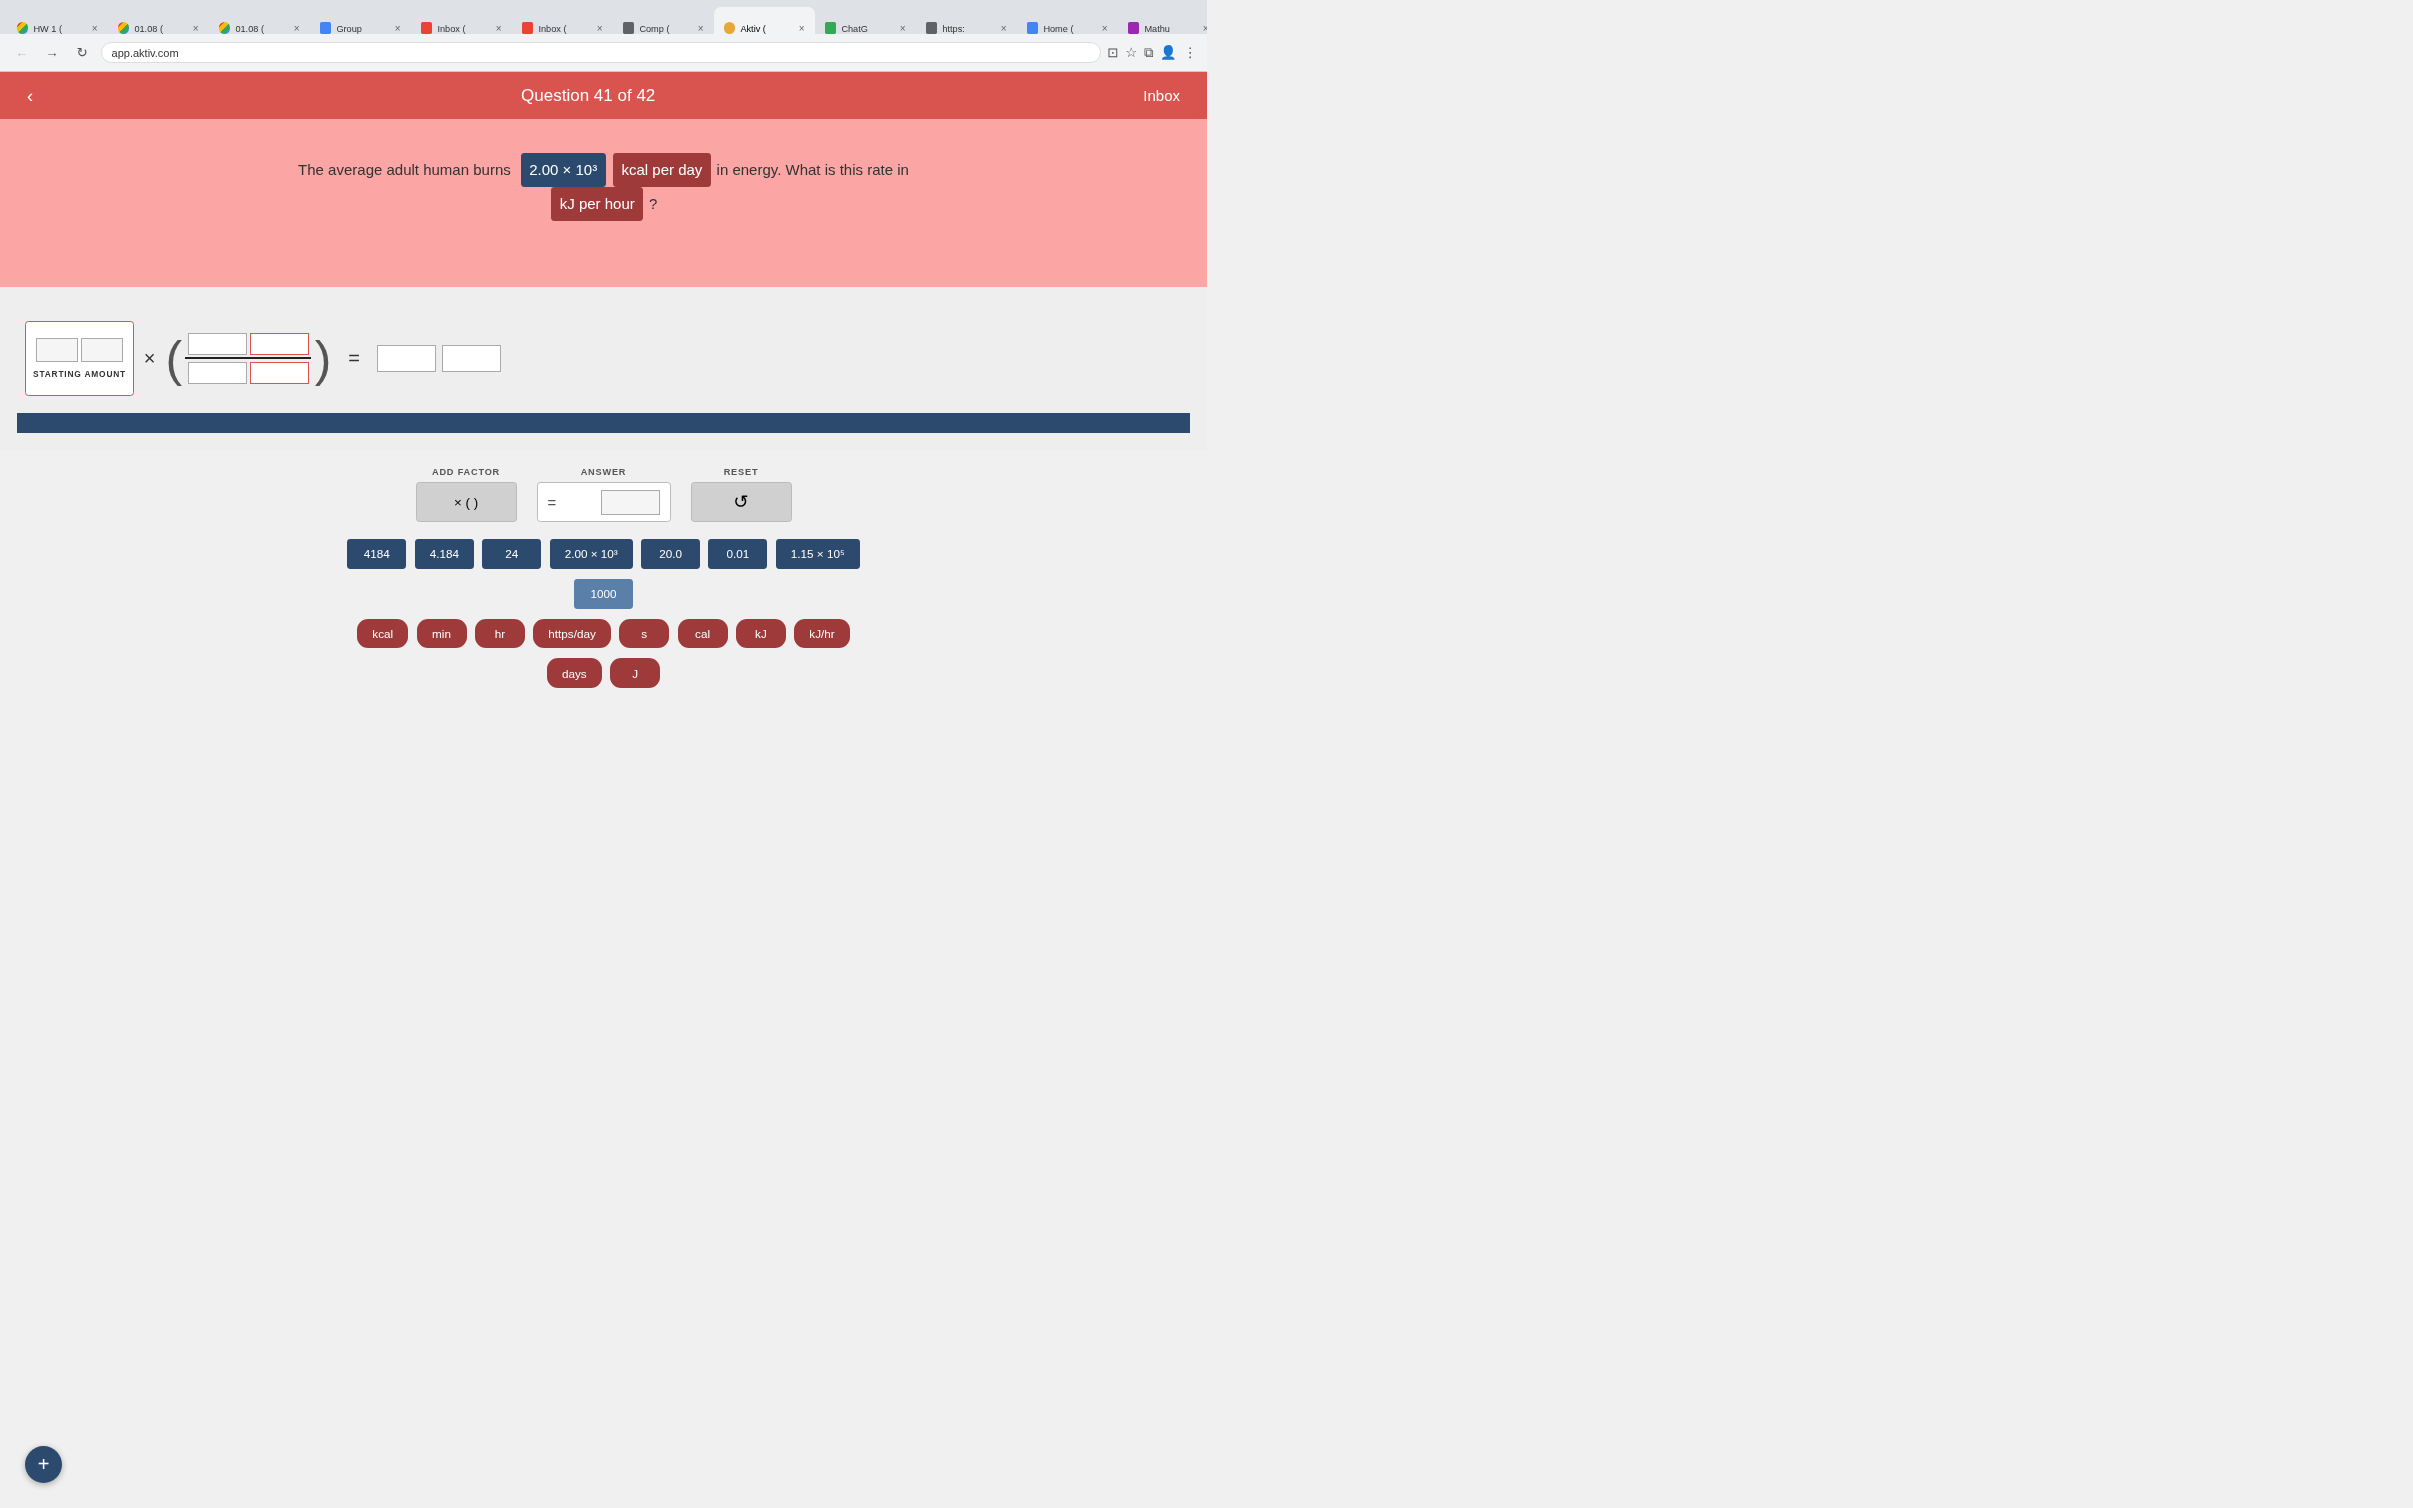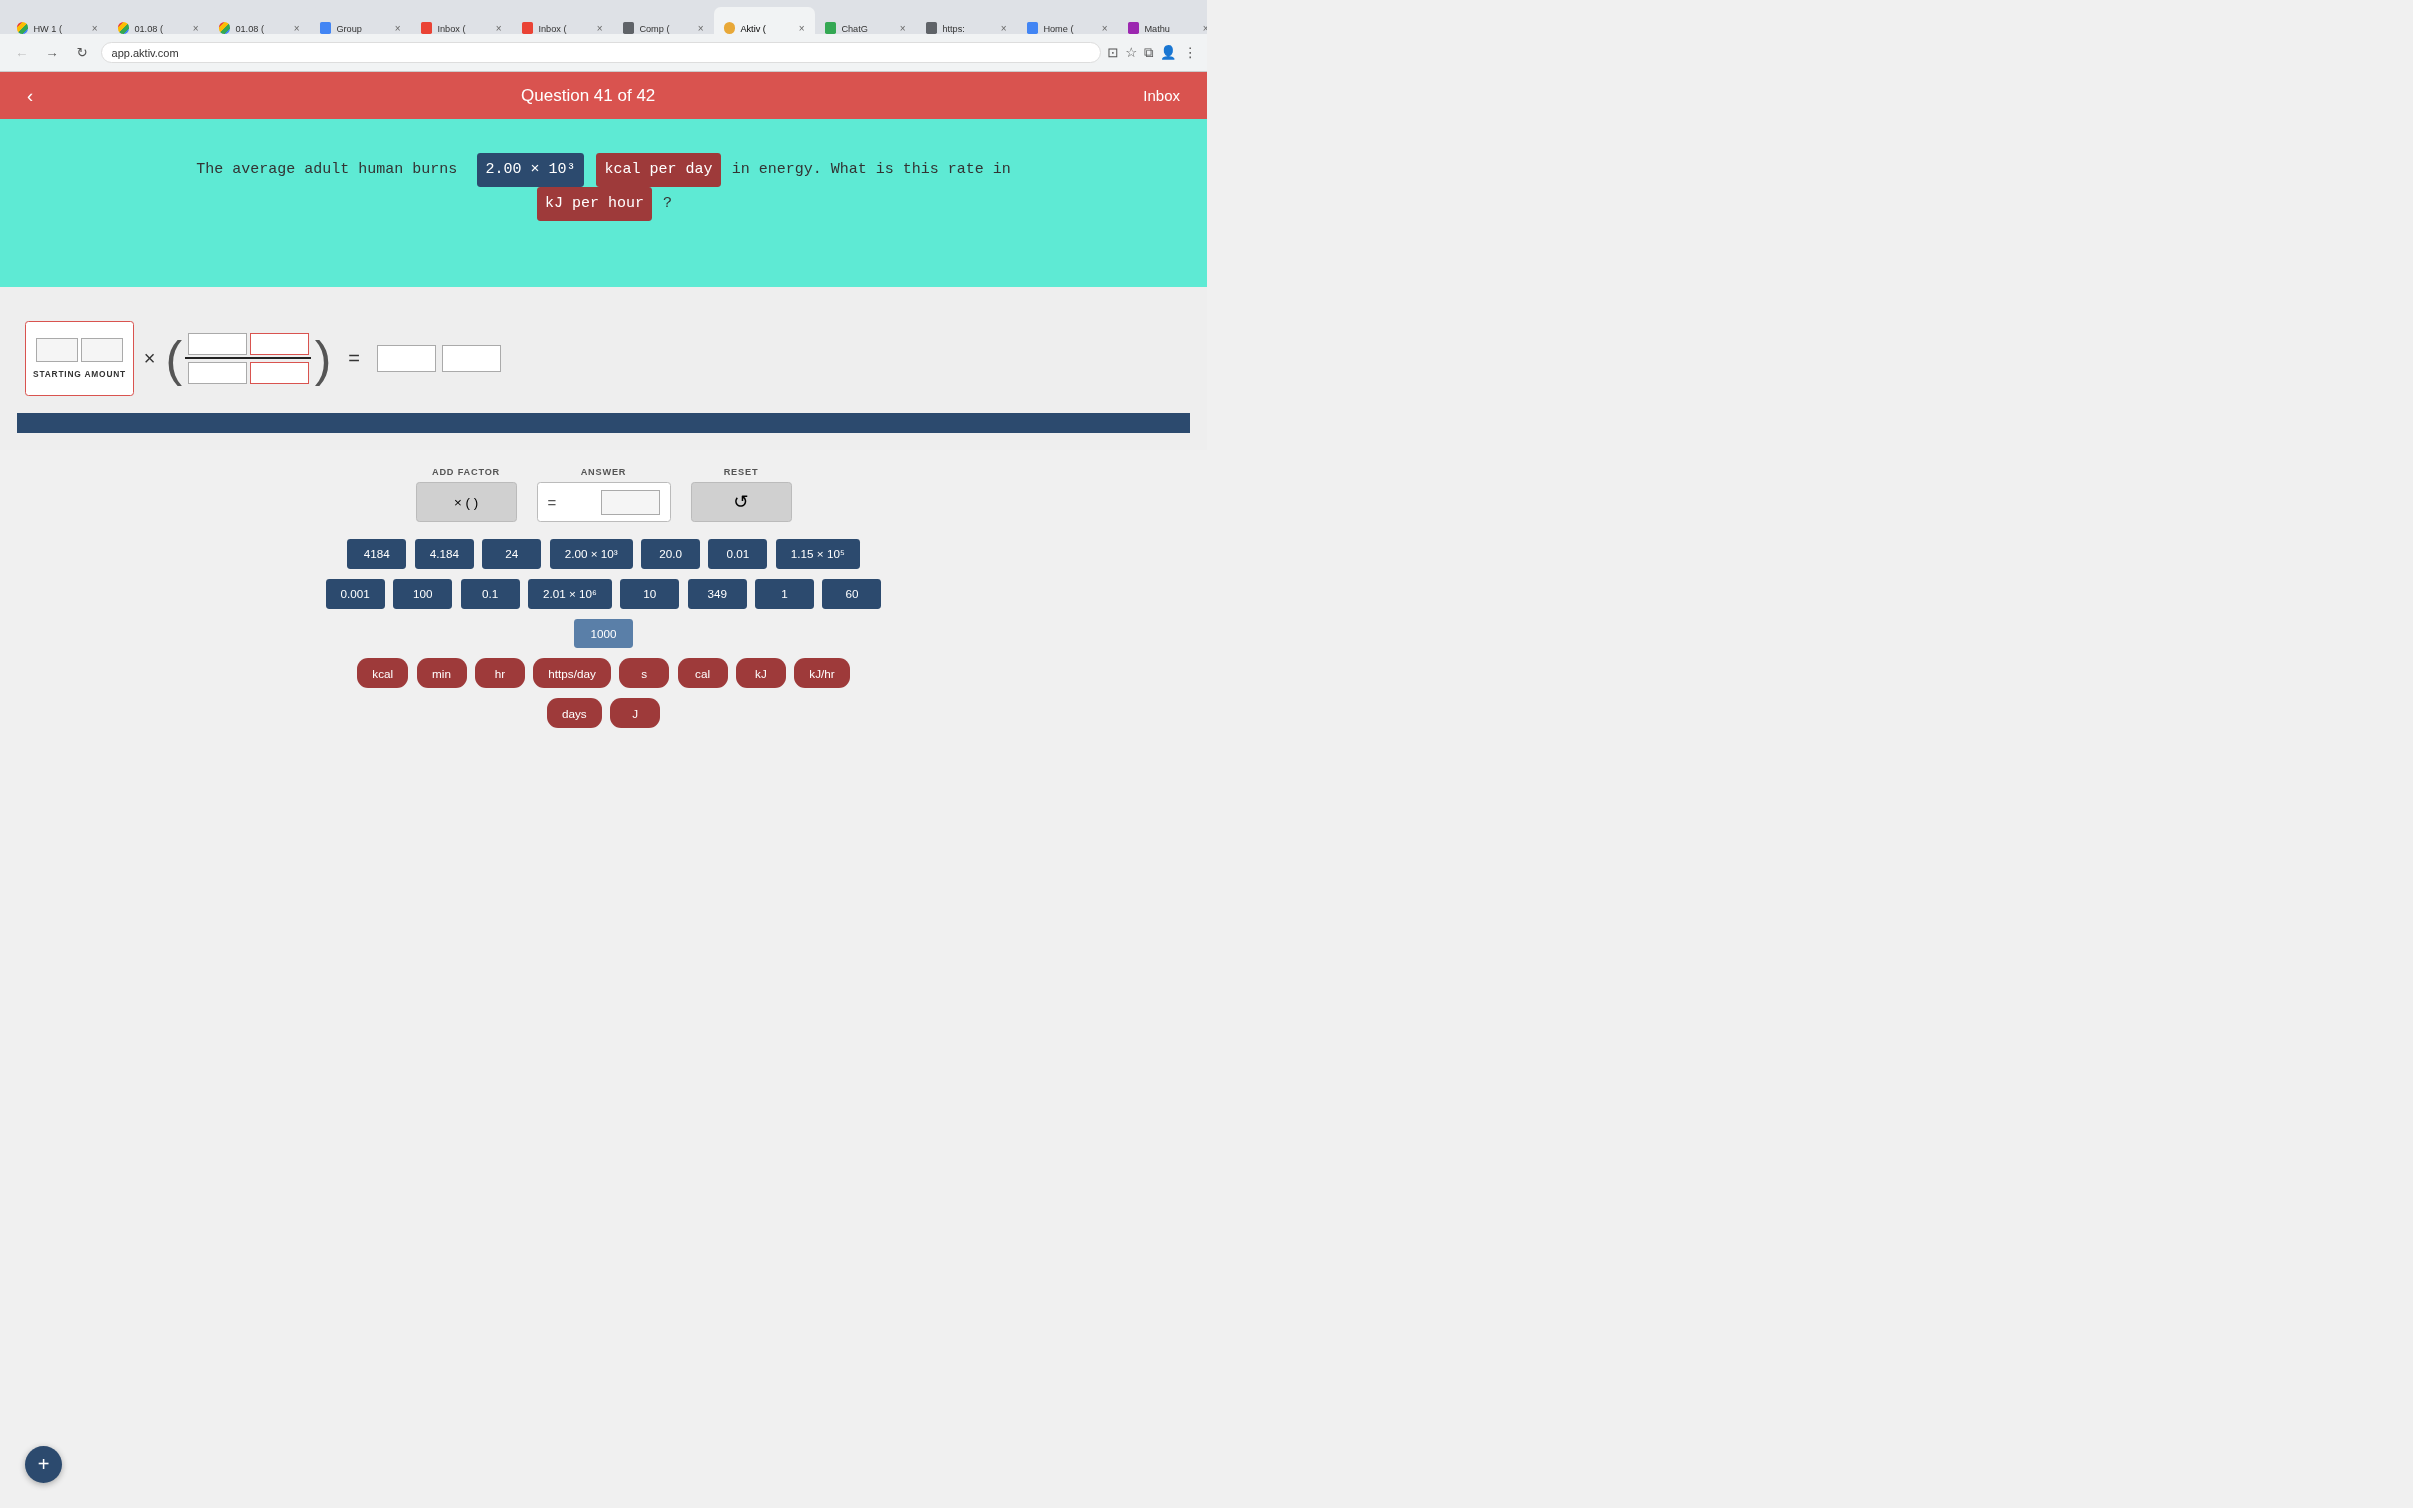"The average adult human burns" .main-content { background: #5eead4 -> #fca5a5; font-family: Liberation Mono, monospace -> none }
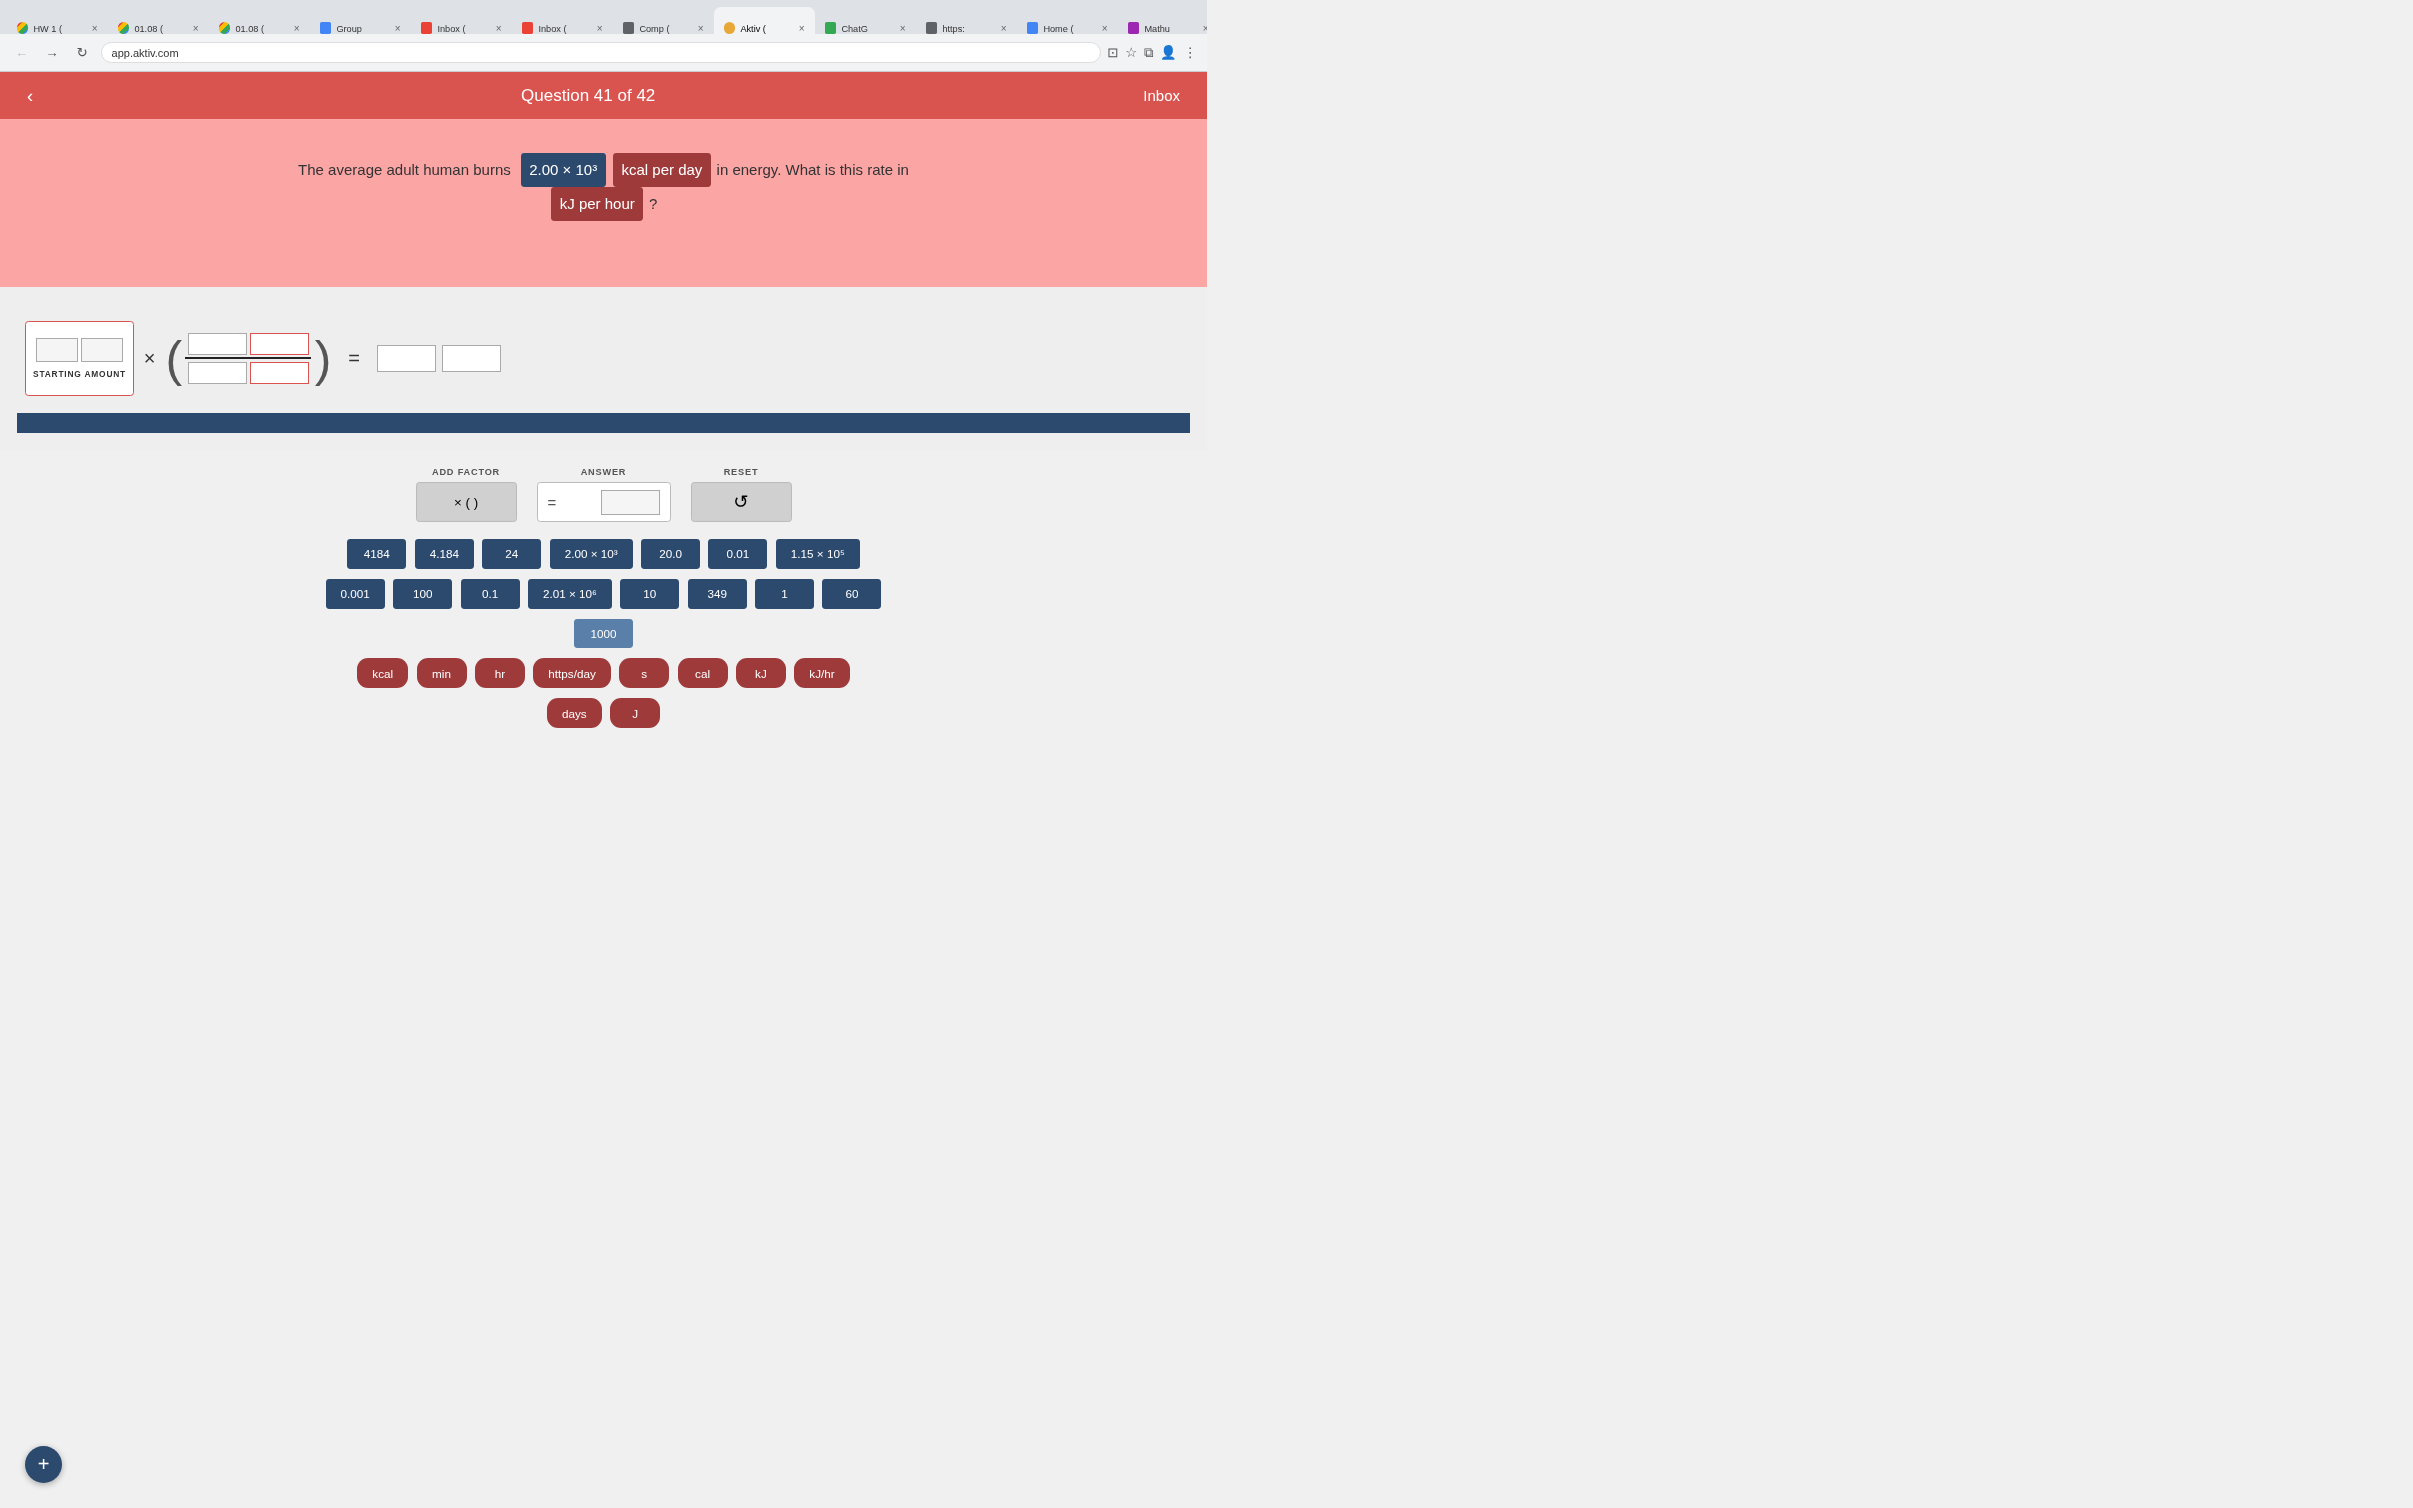"0.001" div.num-row { html: <div> <button>0.001</button> <button>100</button> <button>0.1</button> <button>2.01 × 10⁶</button> <button>10</button> <button>349</button> <button>1</button> <button>60</button> </div> -> none }
